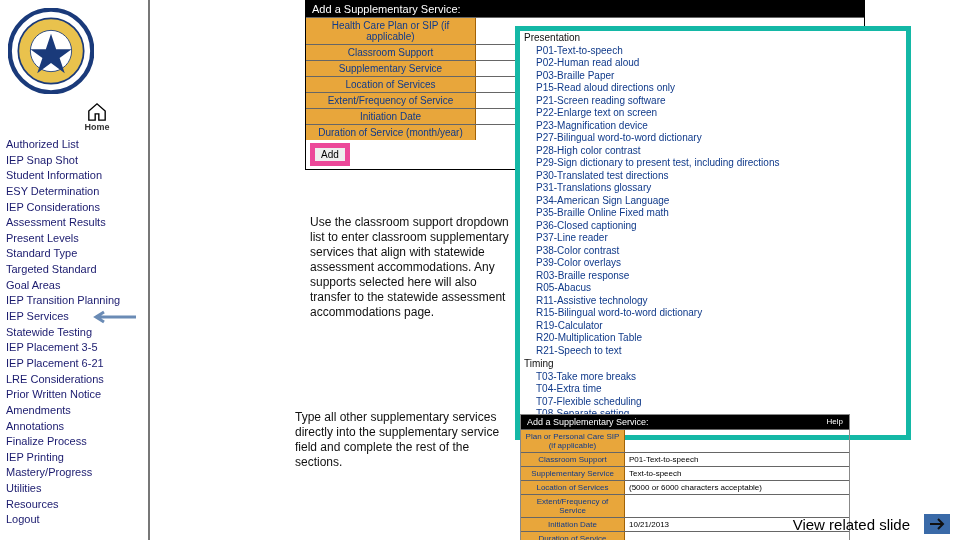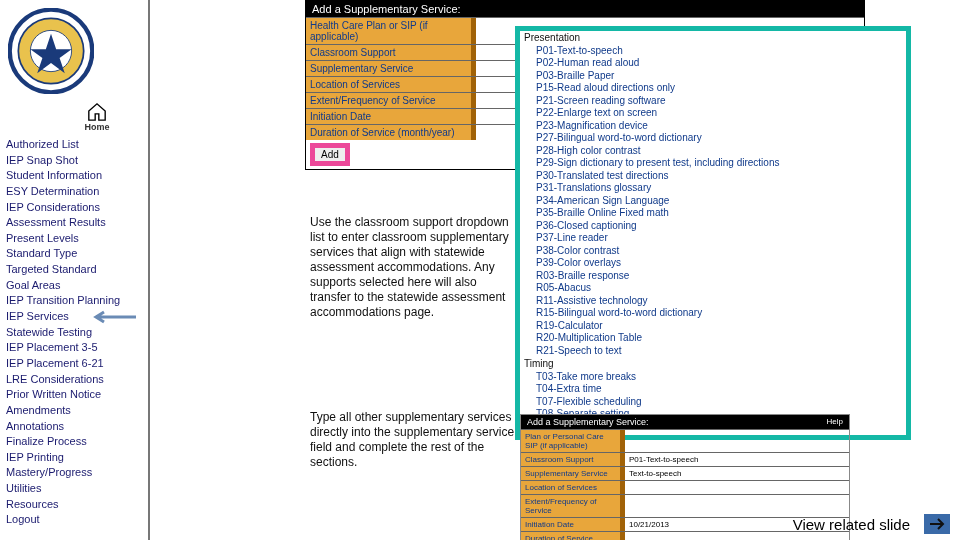"Health Care Plan or SIP" .form-row .lbl { border-right: 5px solid #a16207 -> 1px solid #a16207; text-align: none -> center }
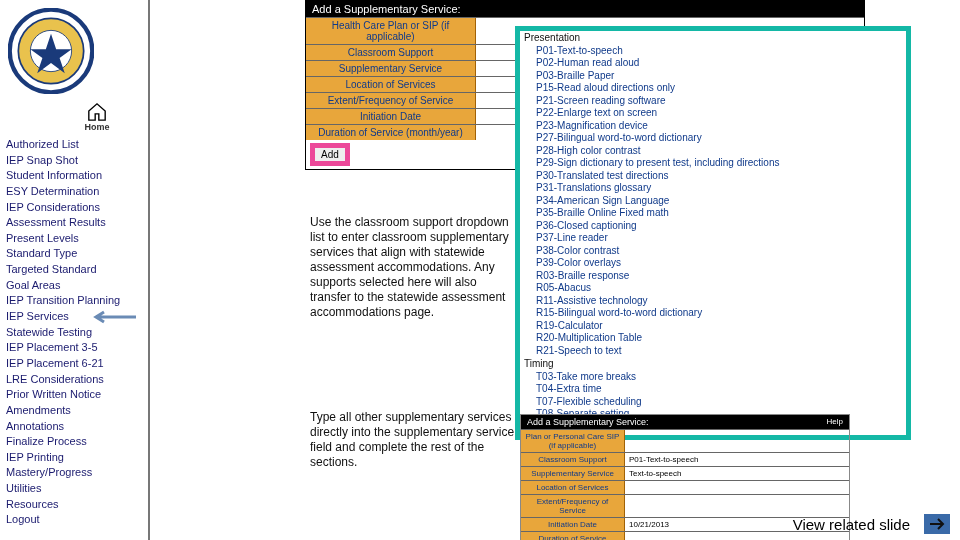"Type all other supplementary services" .para2 { left: 160px -> 145px }
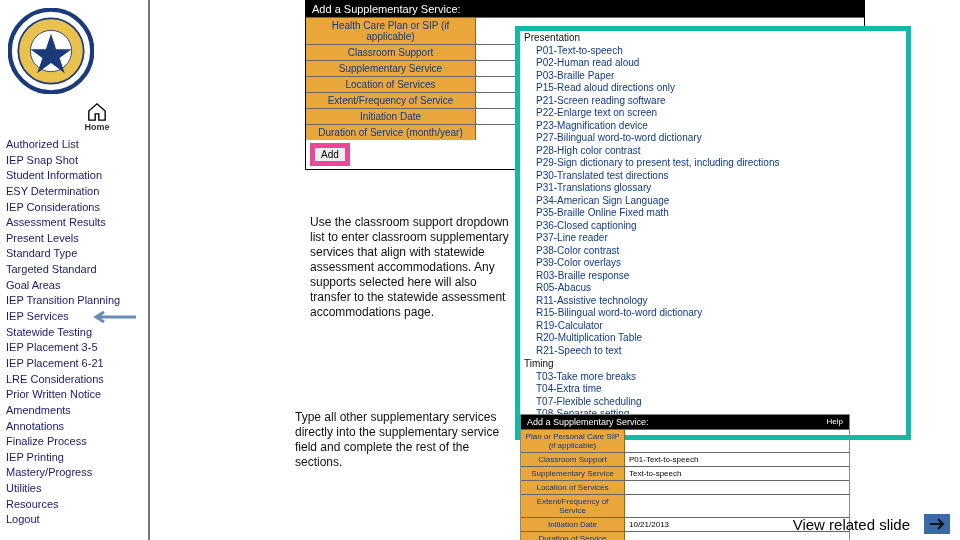"(5000 or 6000 characters acceptable)" div.val { html: none -> <div>(5000 or 6000 characters acceptable)</div> }
